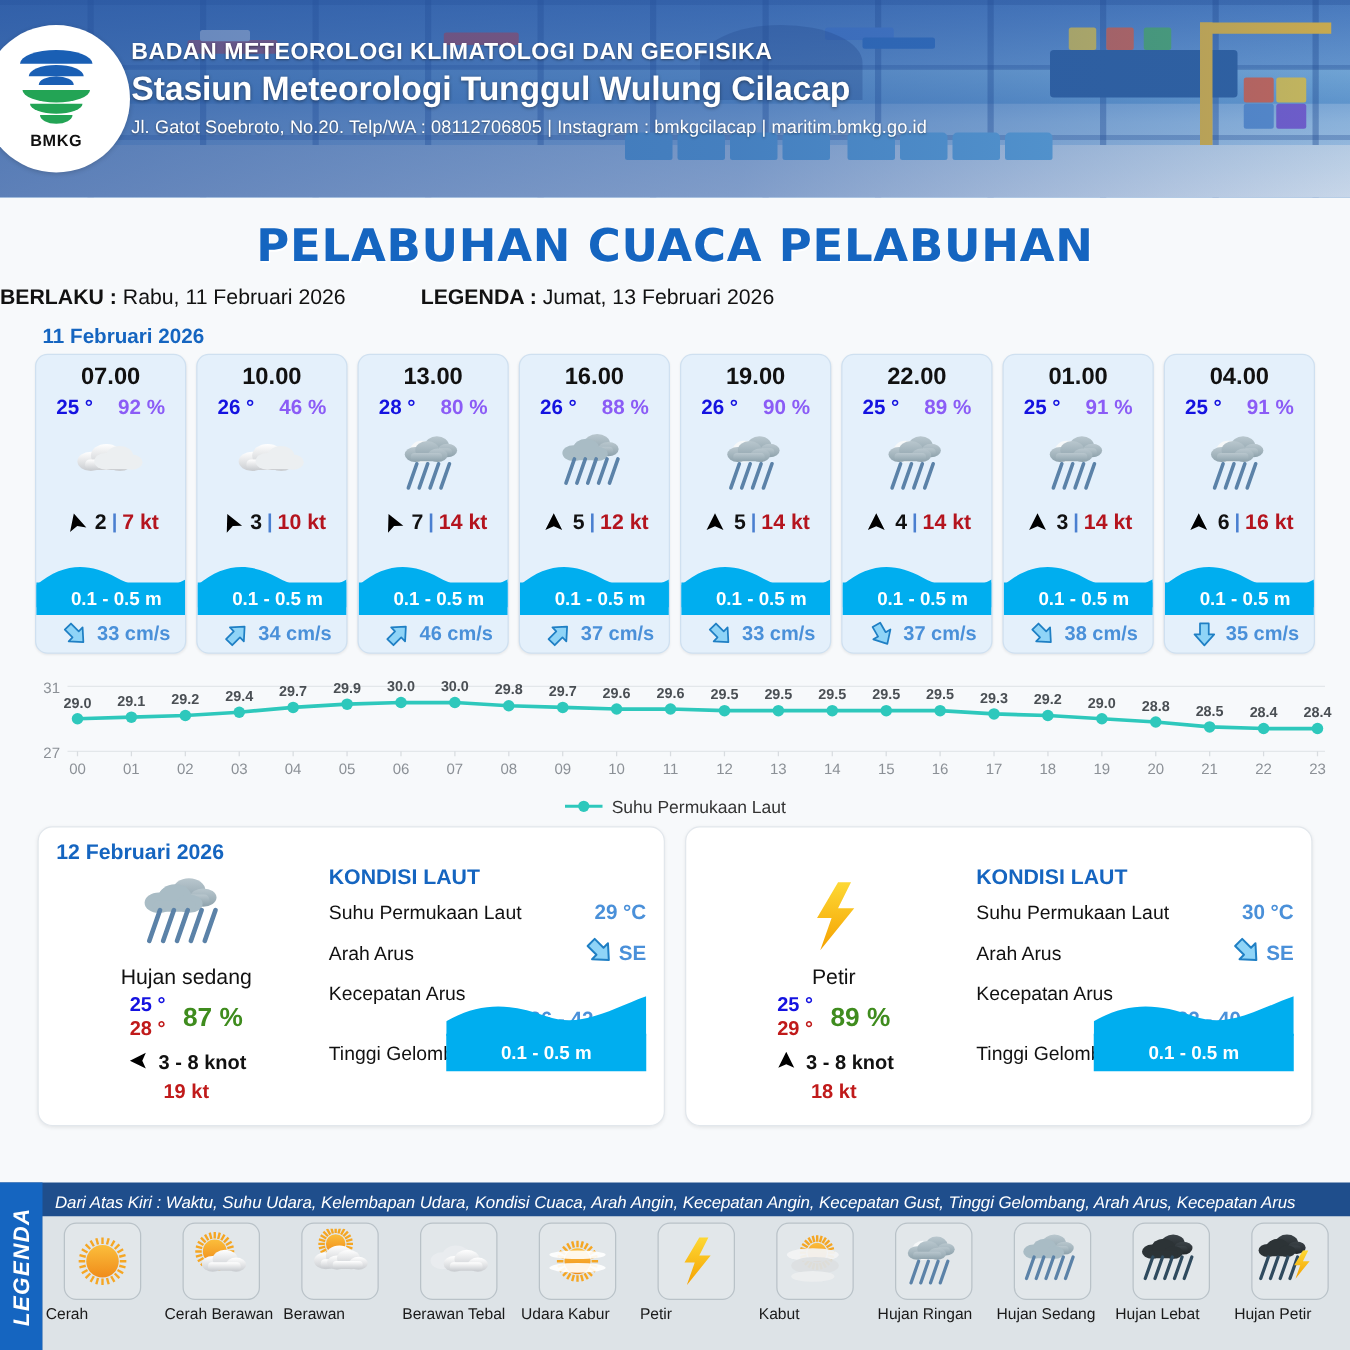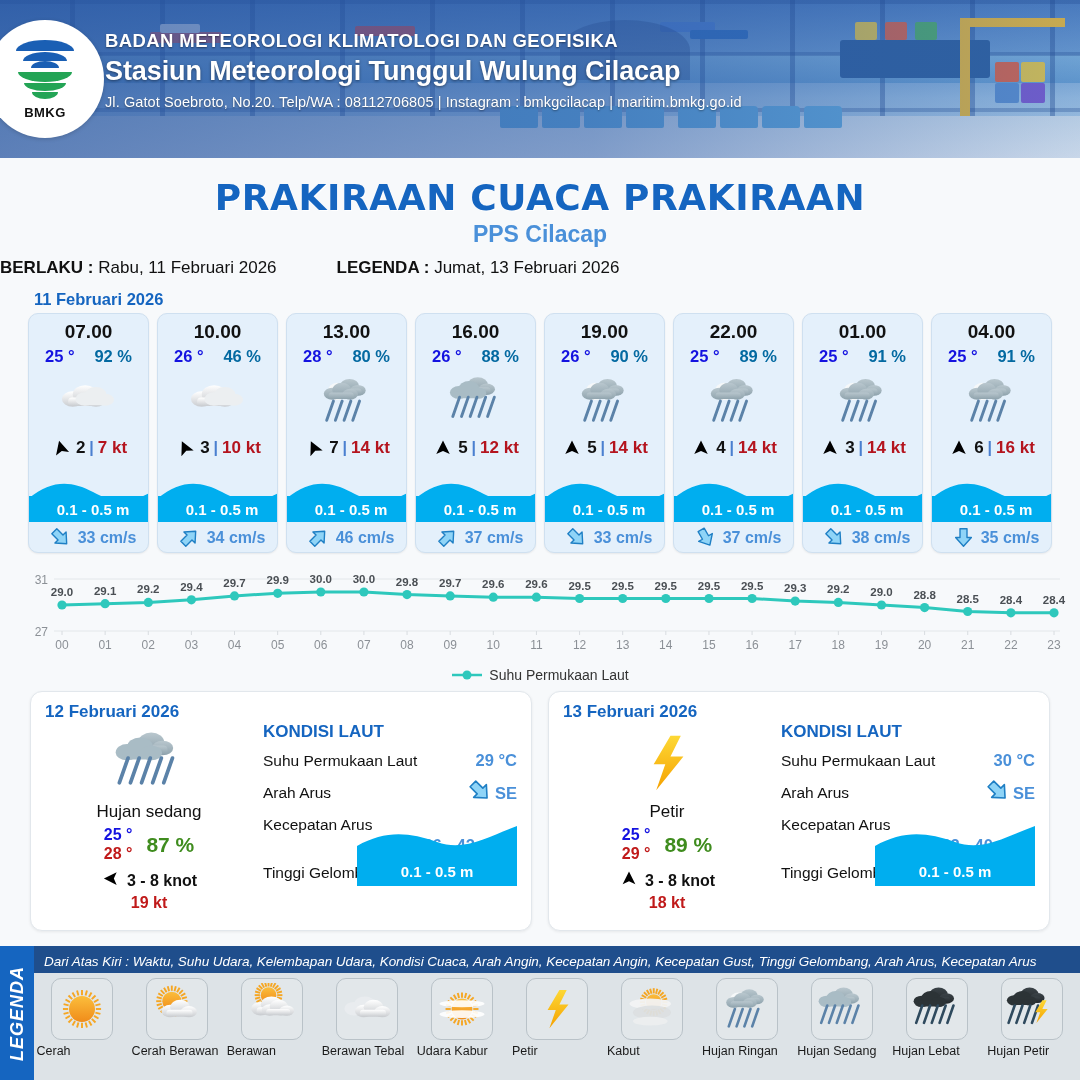"PRAKIRAAN CUACA PRAKIRAAN" div.title-main { text: PRAKIRAAN CUACA PRAKIRAAN -> PELABUHAN CUACA PELABUHAN }
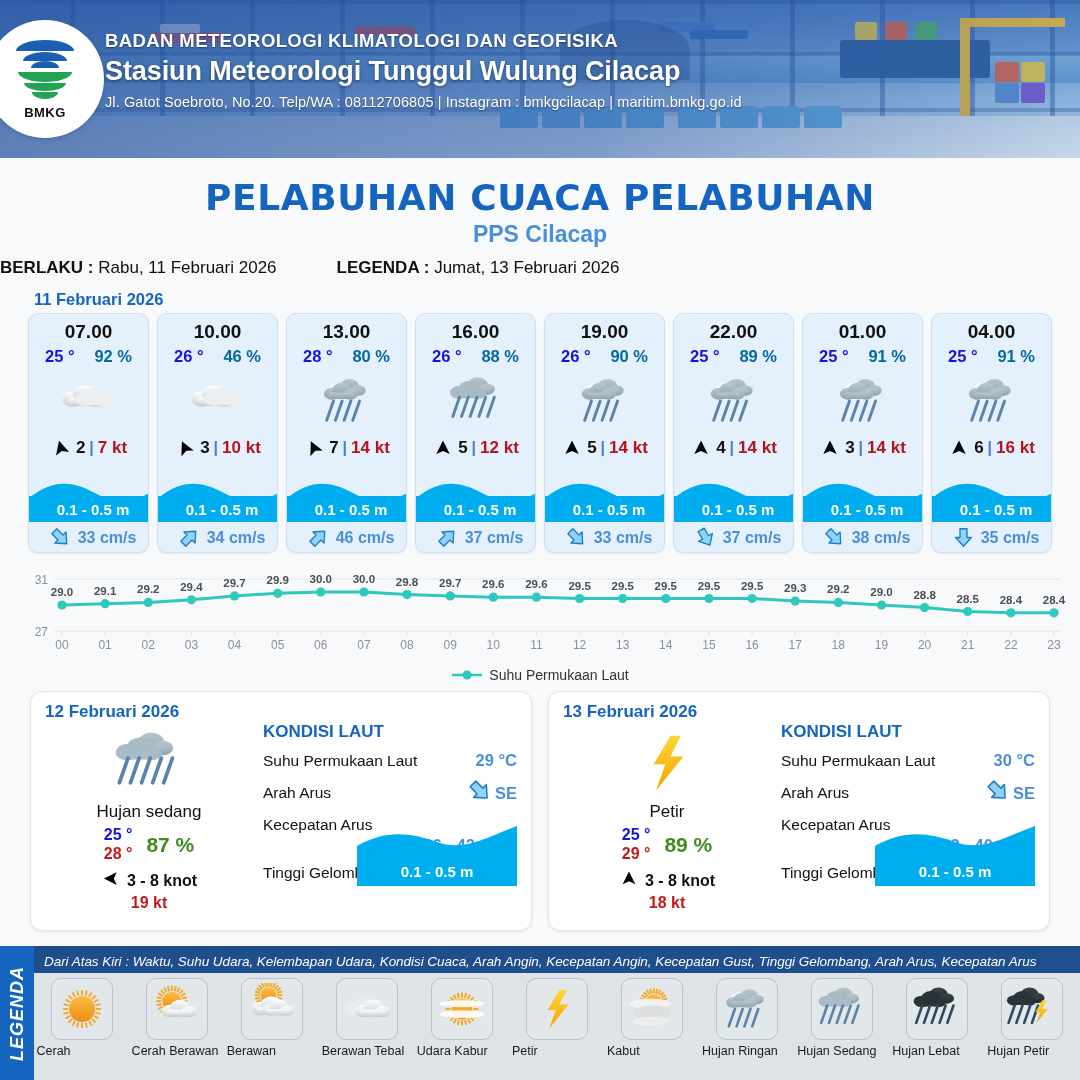"PPS Cilacap" div.title-sub { html: <div>PPS Cilacap</div> -> none }
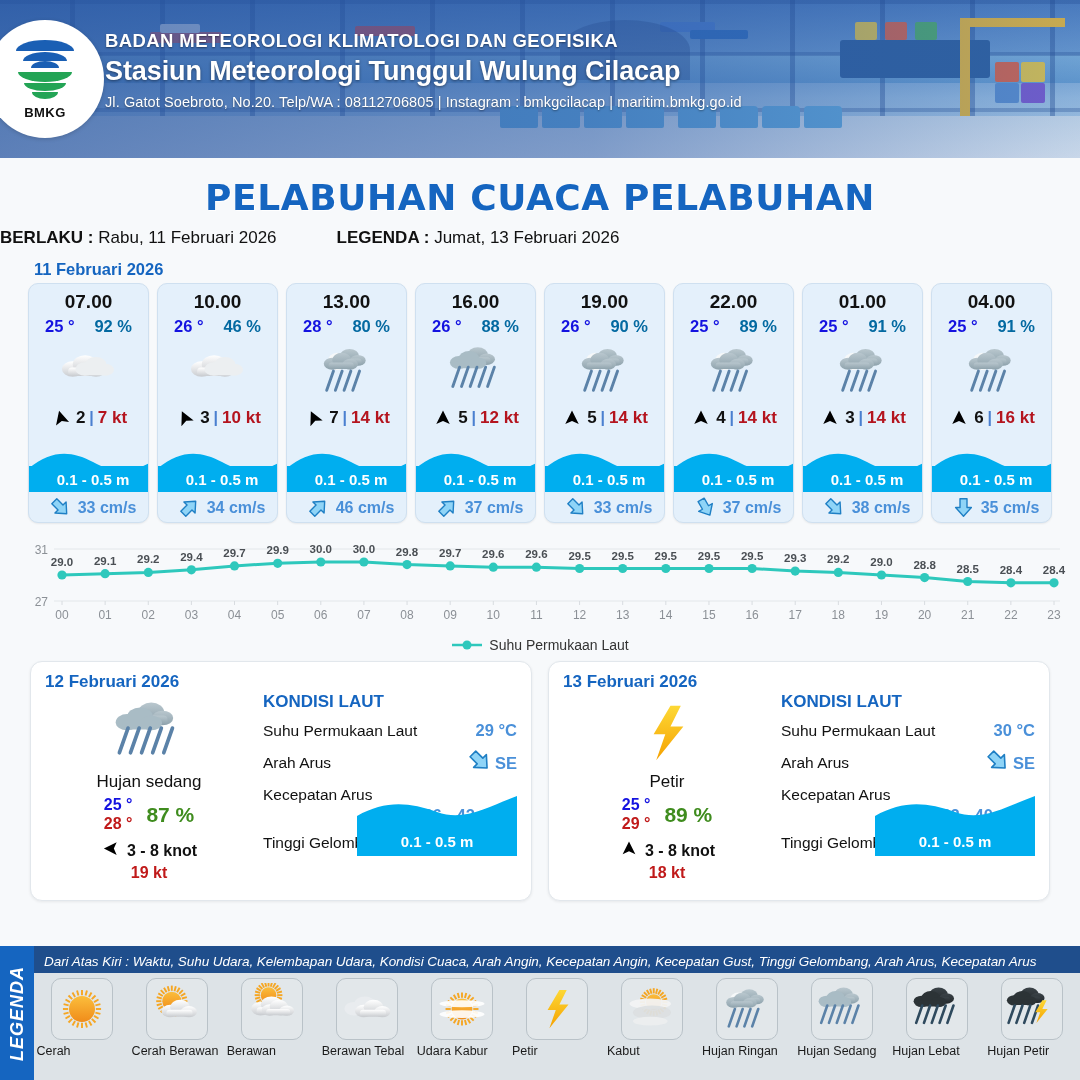"92 %" .c-hum { color: #0369a1 -> #8b5cf6 }
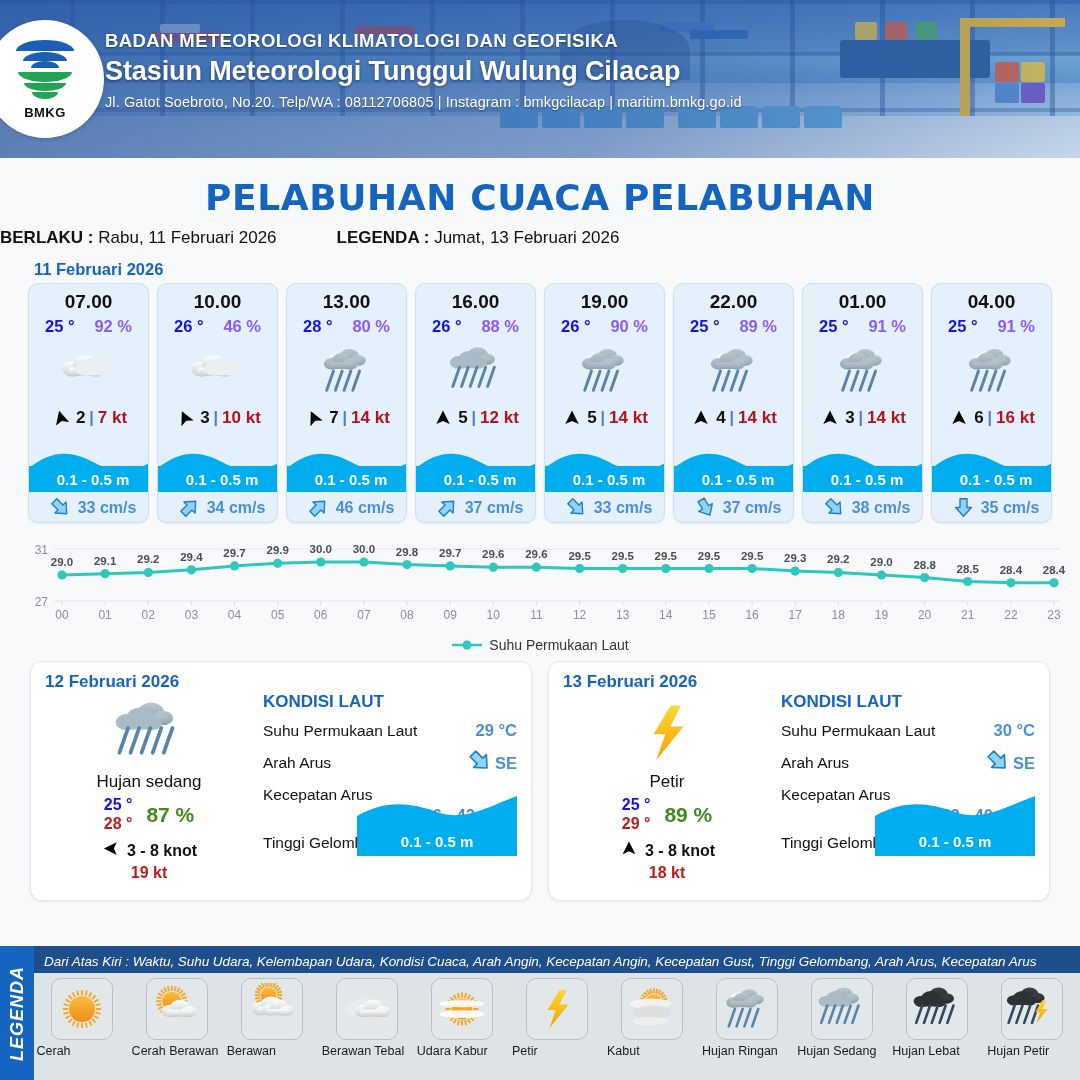"13 Februari 2026" div.dp-date { html: <div>13 Februari 2026</div> -> none }
